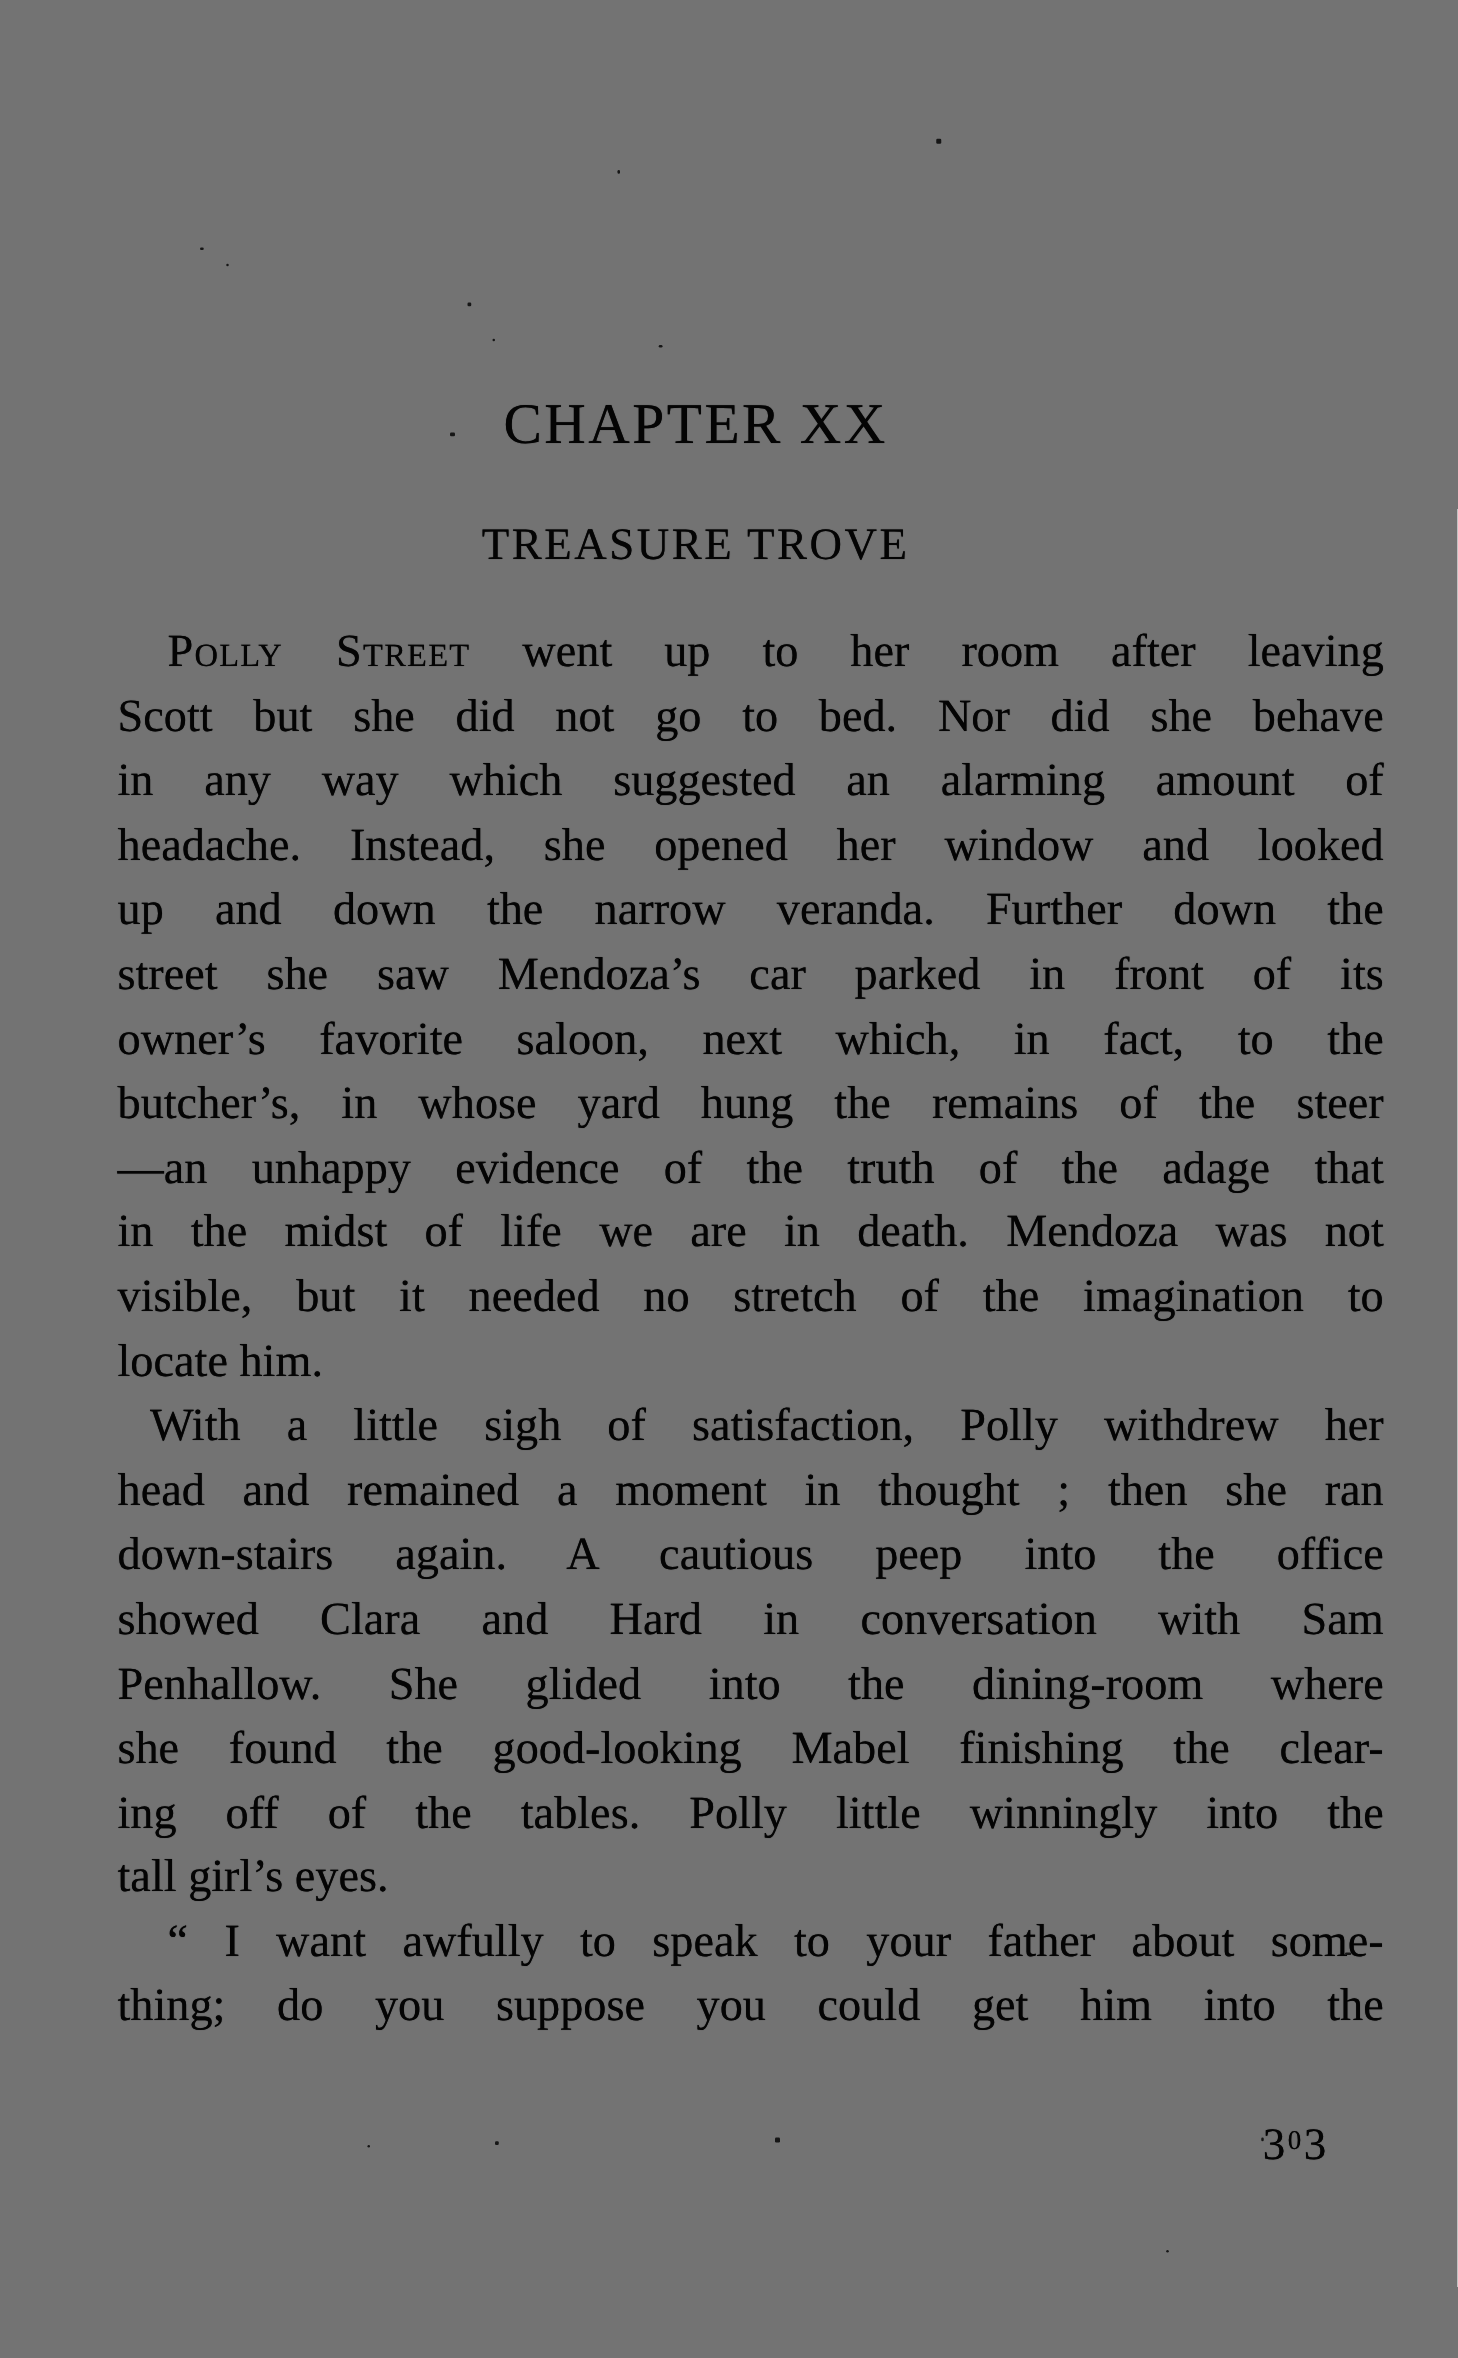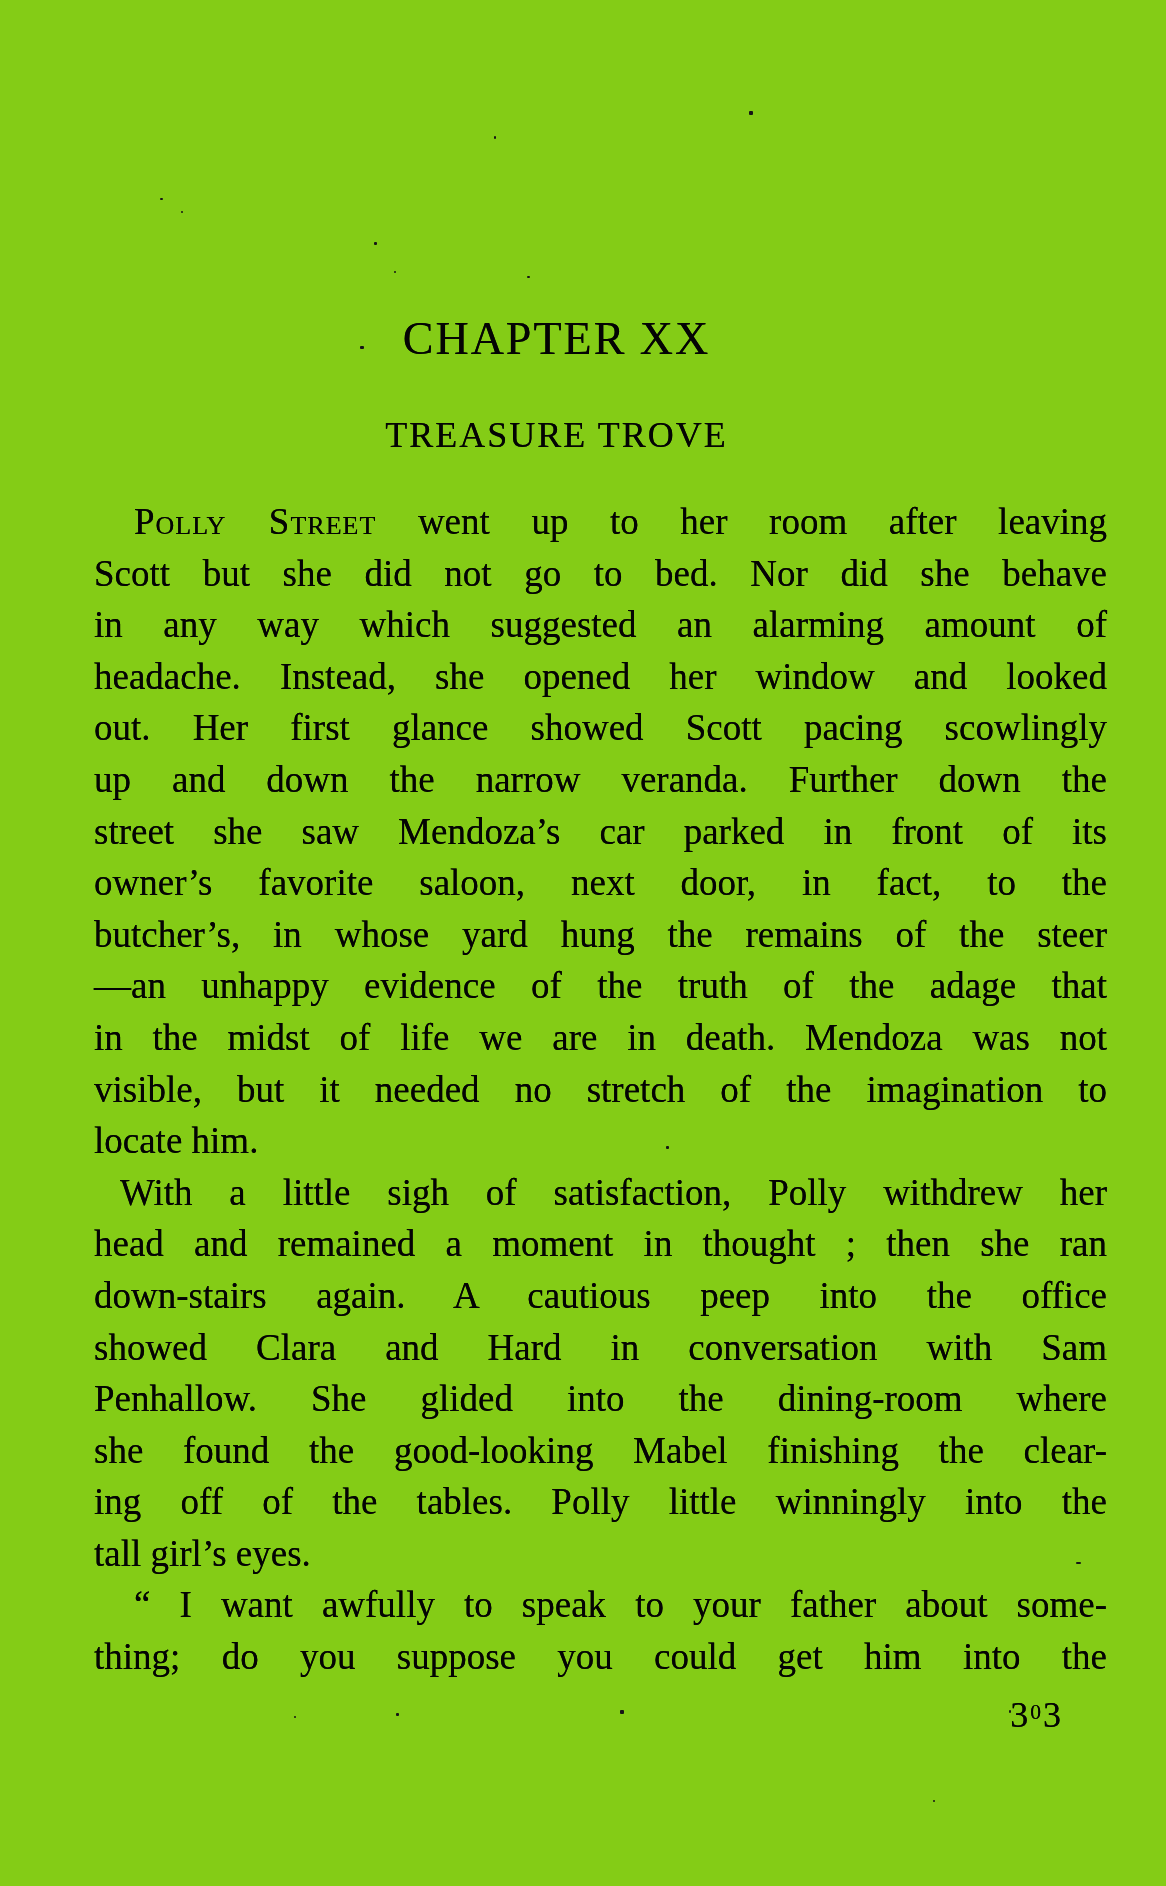"CHAPTER XX" .page { background: #84cc16 -> #737373 }
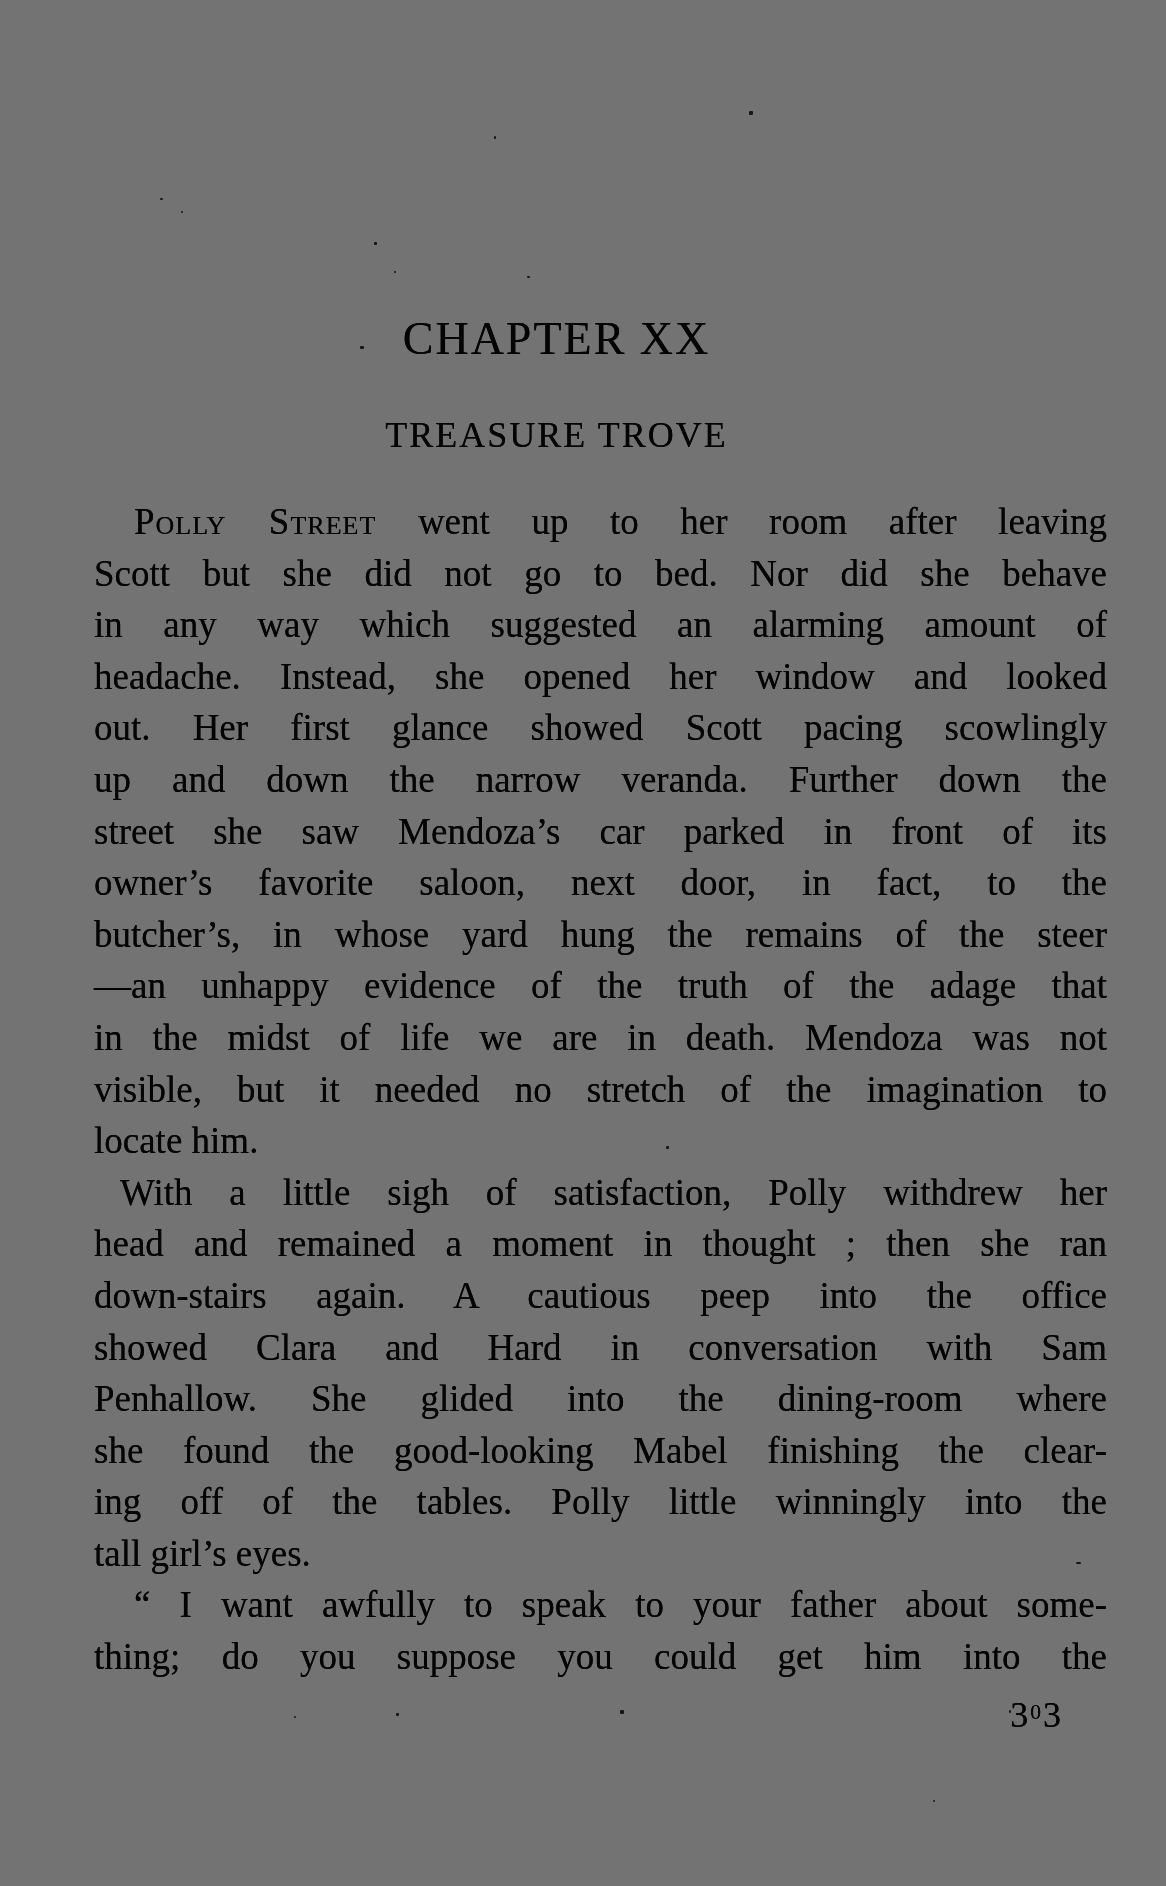"out. Her first glance showed" div.line { html: <div>out. Her first glance showed Scott pacing scowlingly</div> -> none }
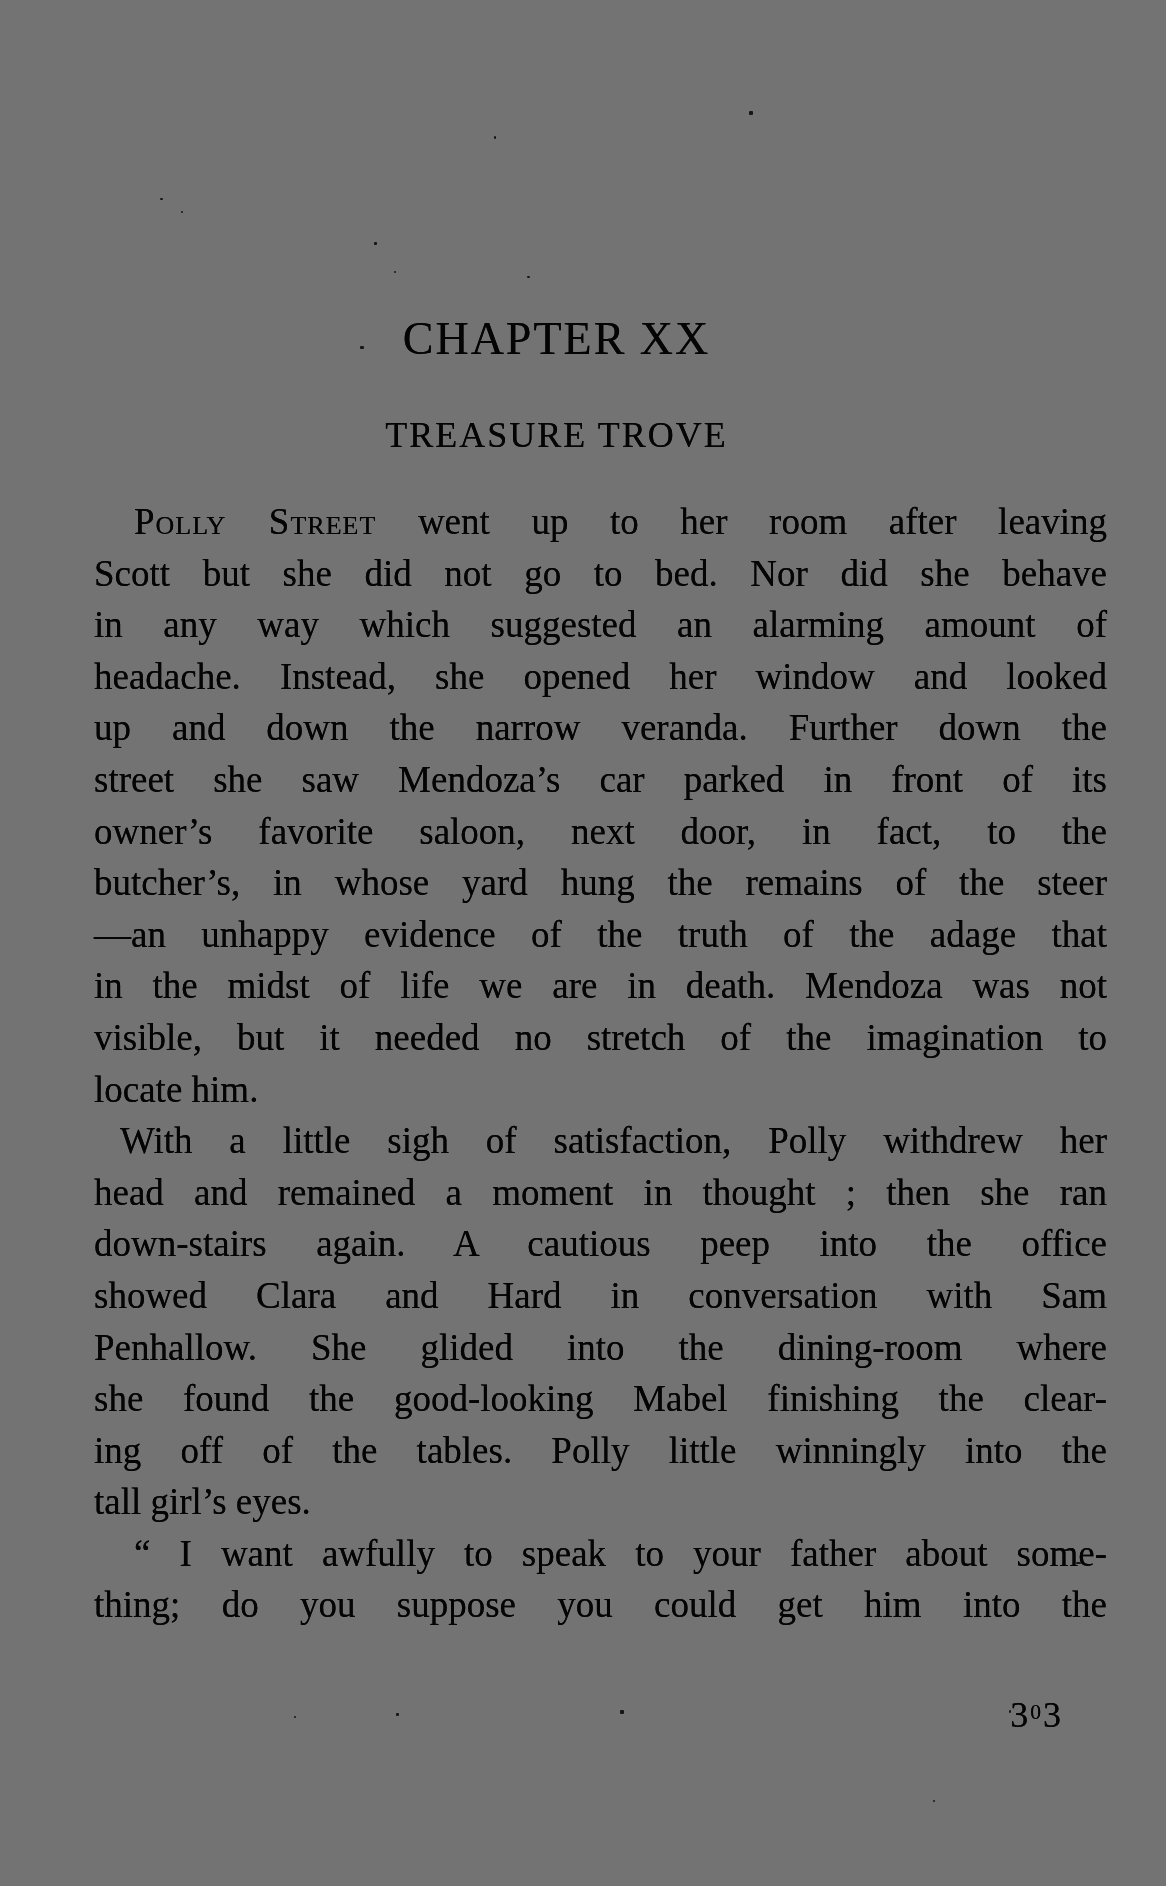"owner’s favorite saloon, next door," div.line { text: door -> which }
